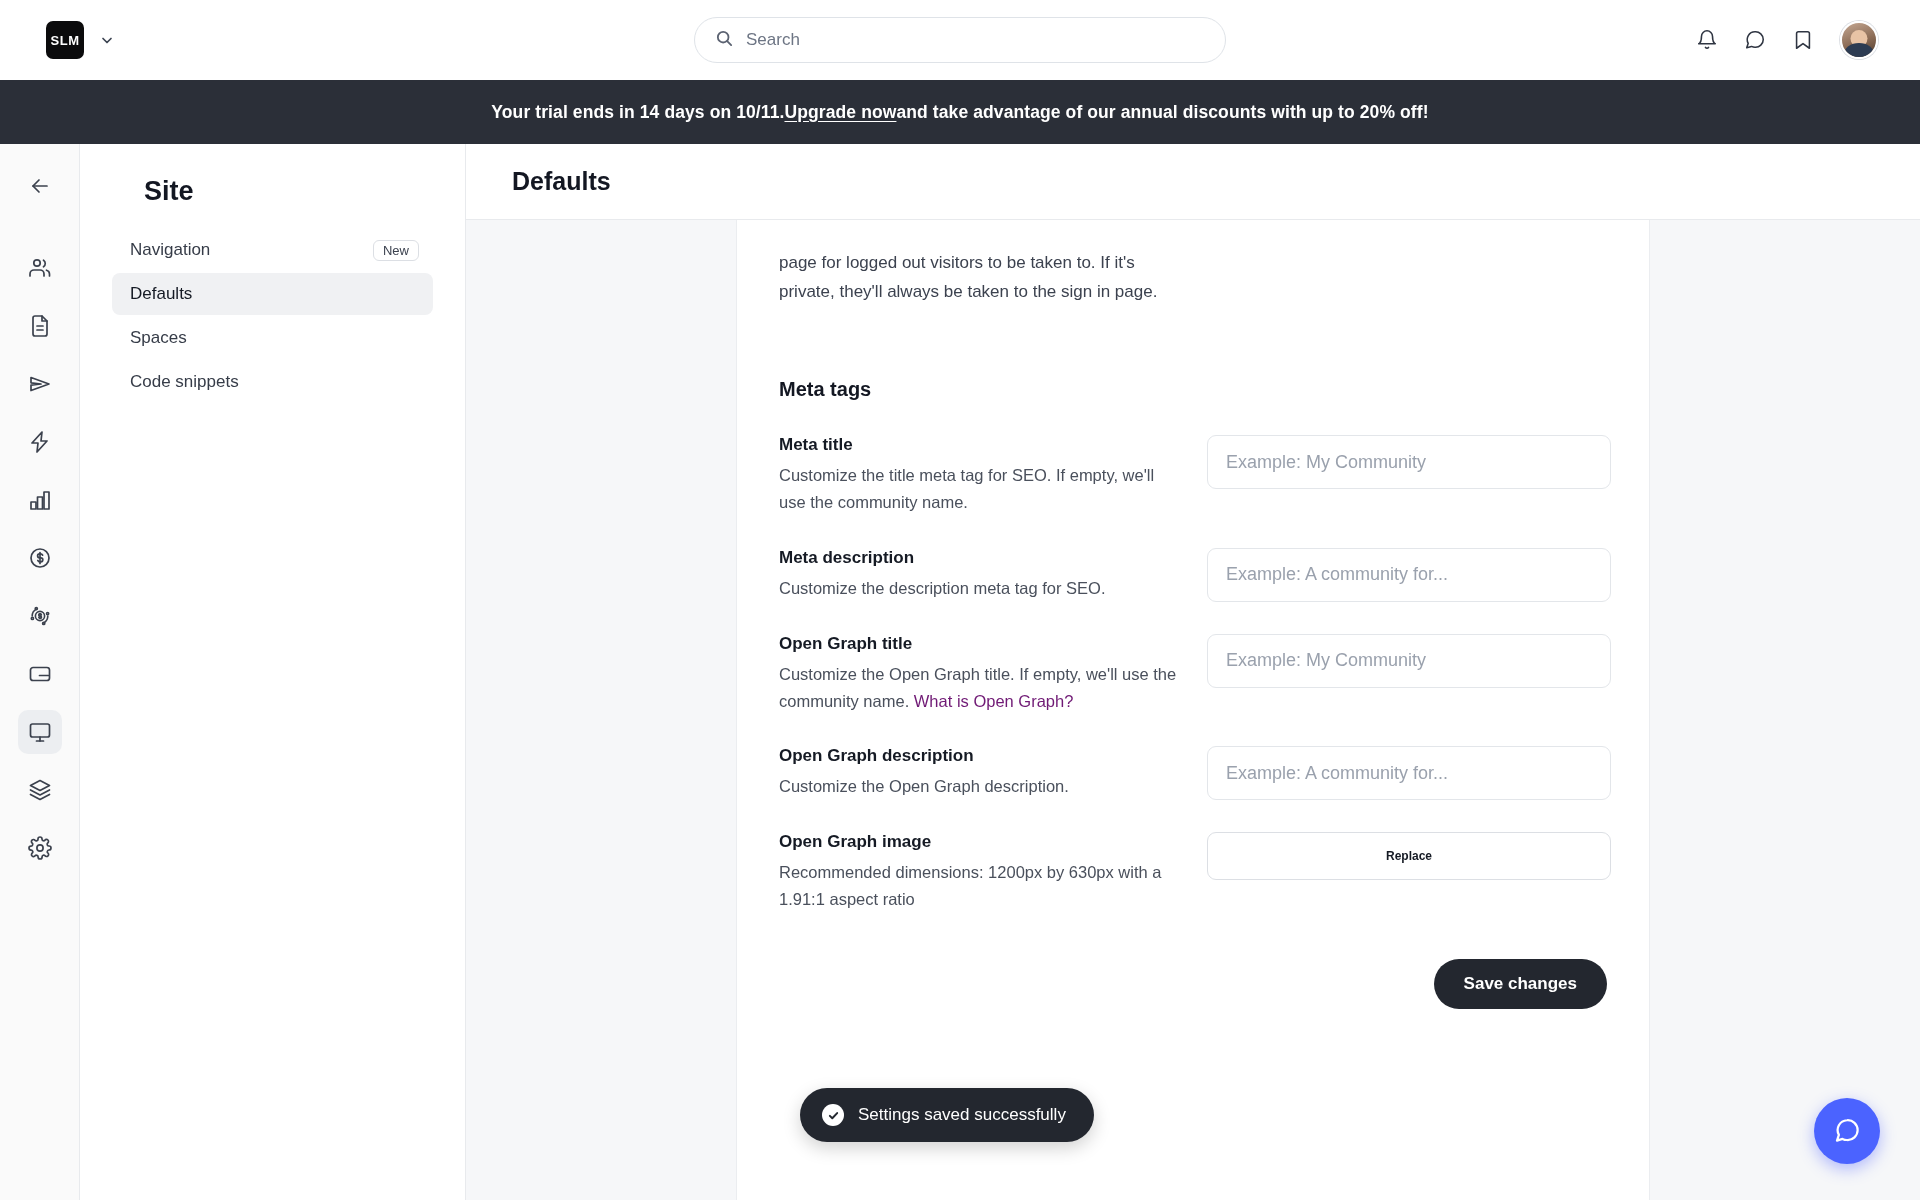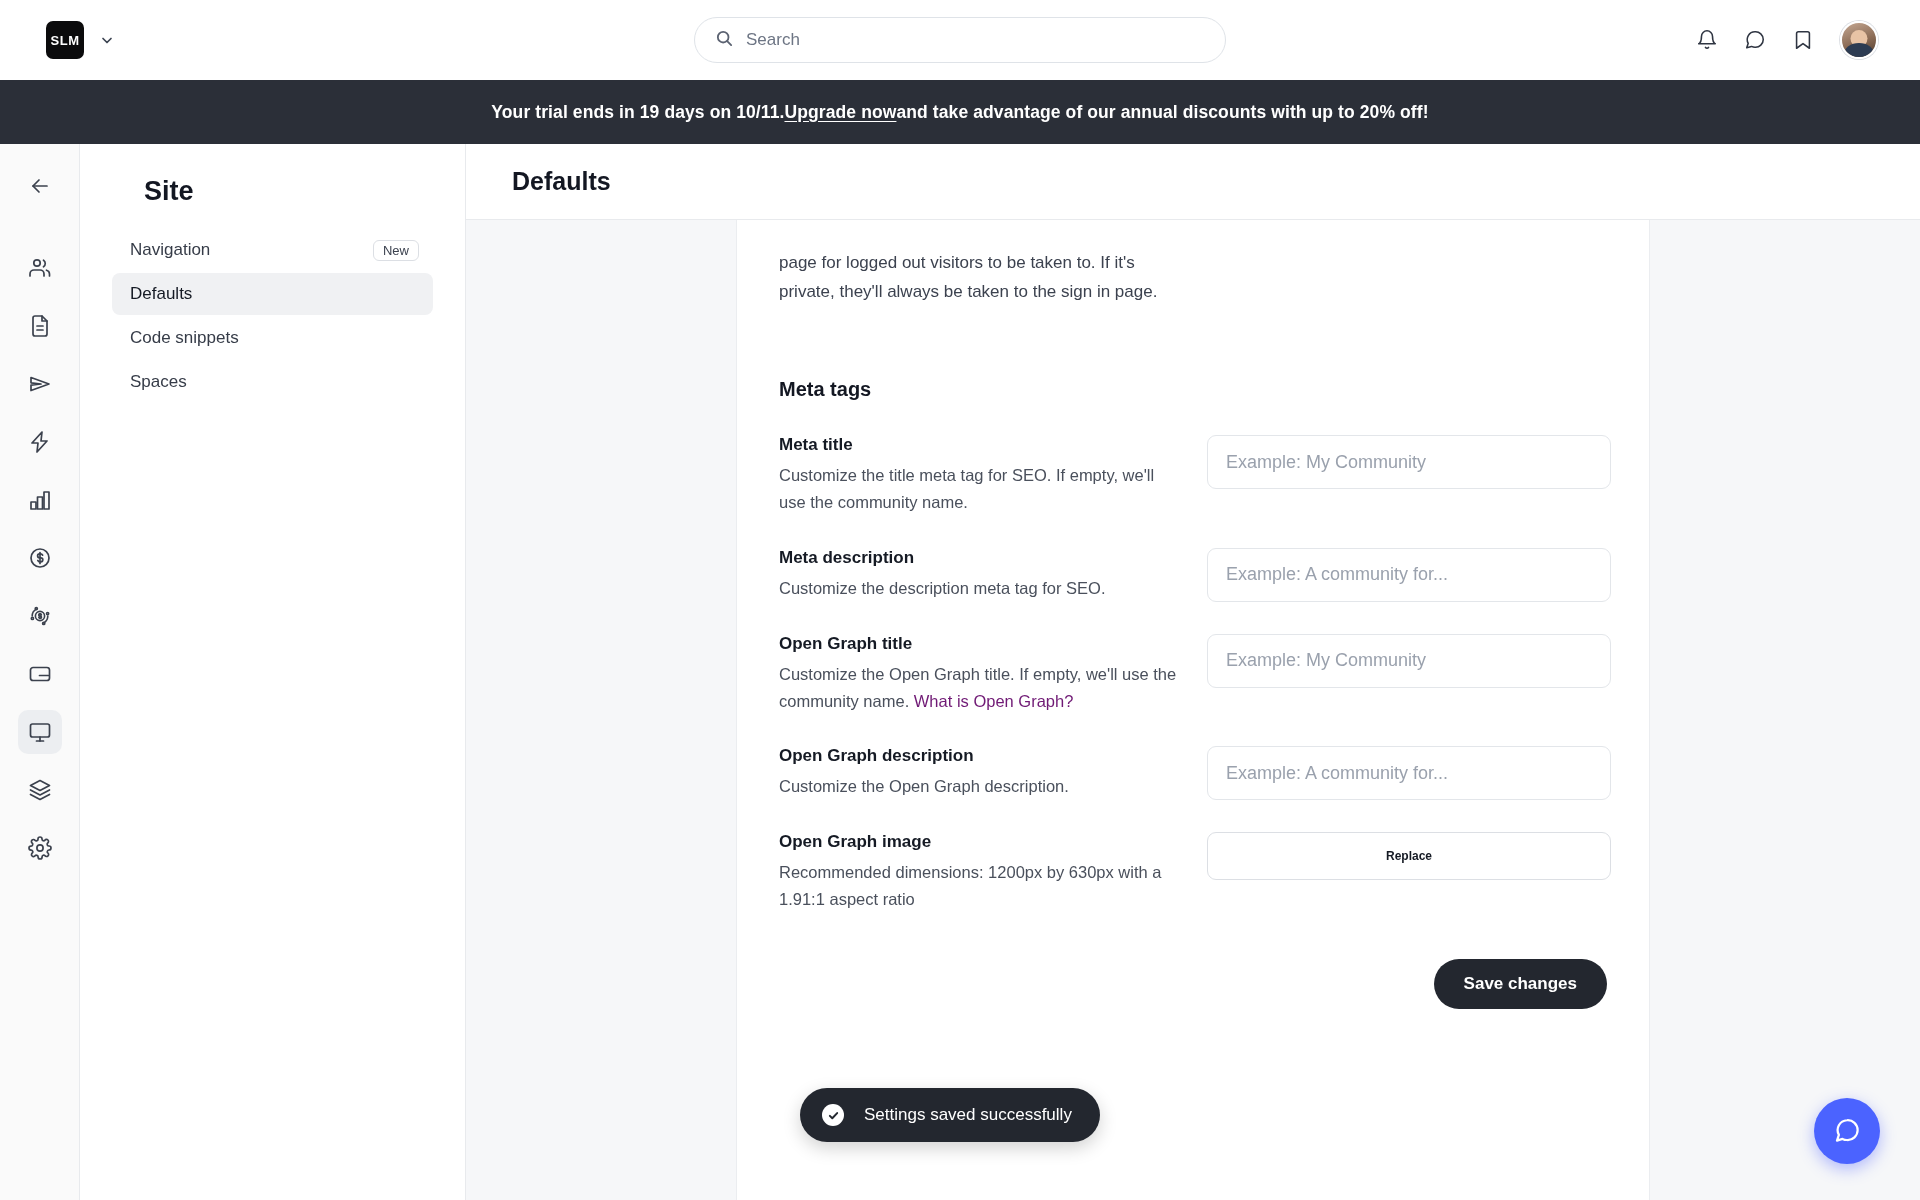"Your trial ends in 19" span { text: 19 -> 14 }
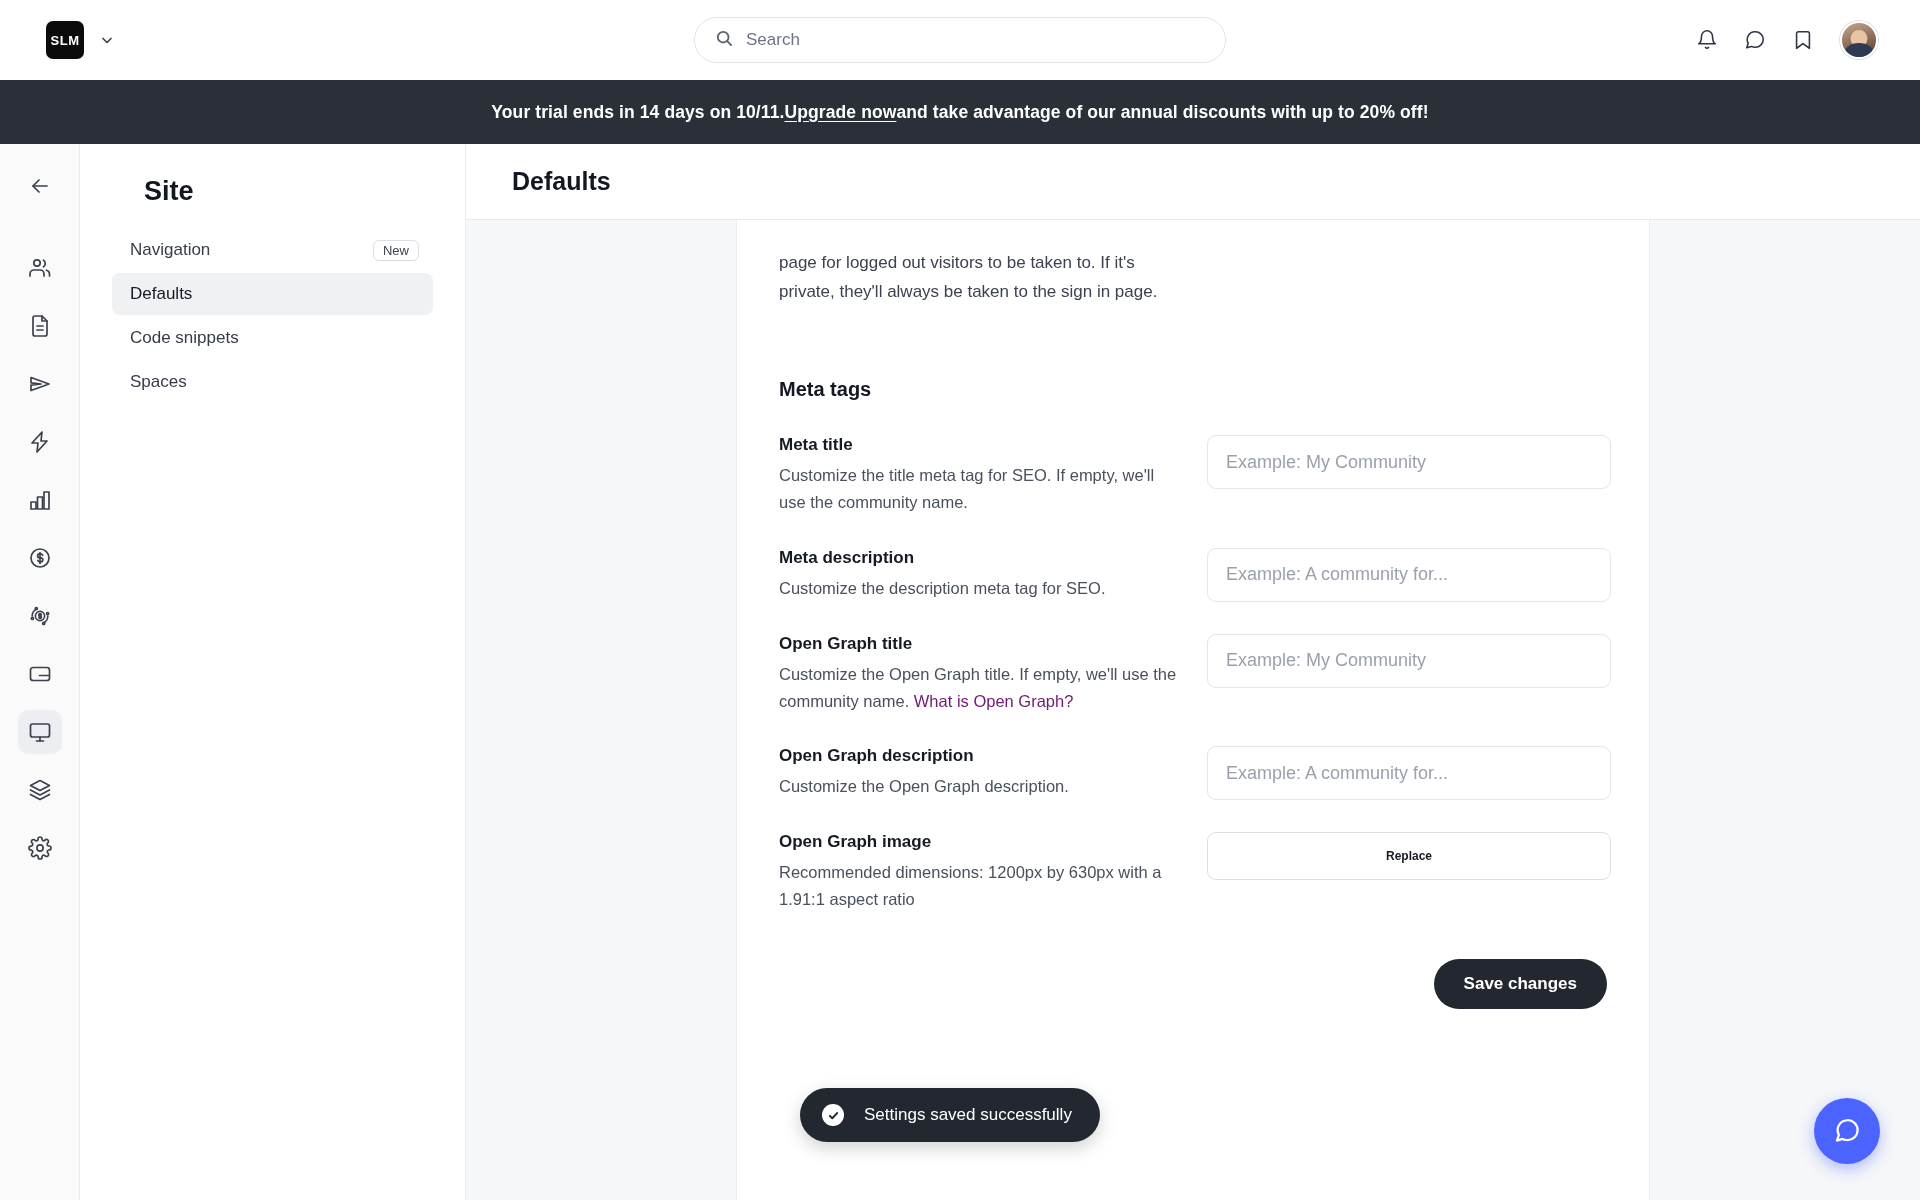"Code snippets" div.nav-item { order: before "Spaces" -> after "Spaces" }
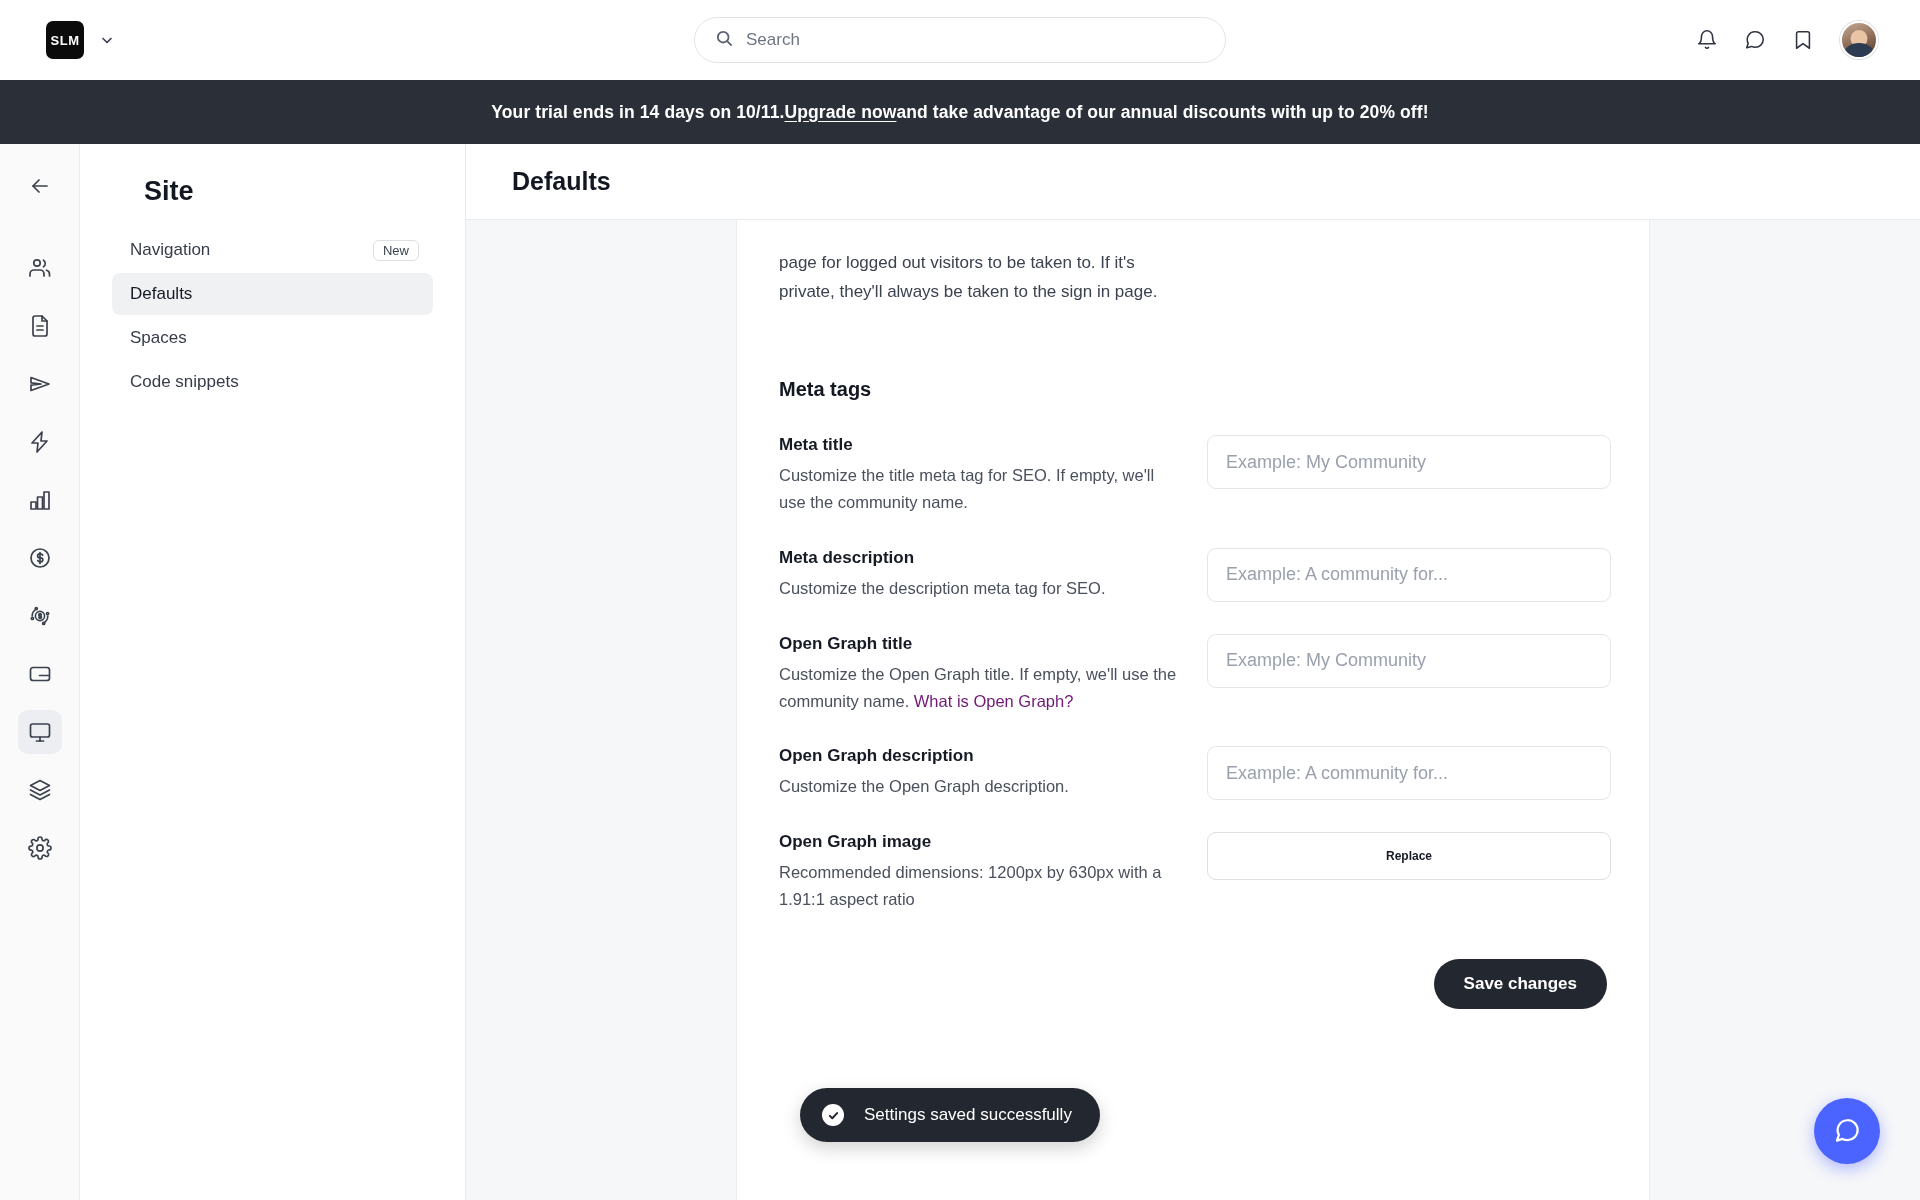"Settings saved successfully" .toast { gap: 20px -> 14px }
